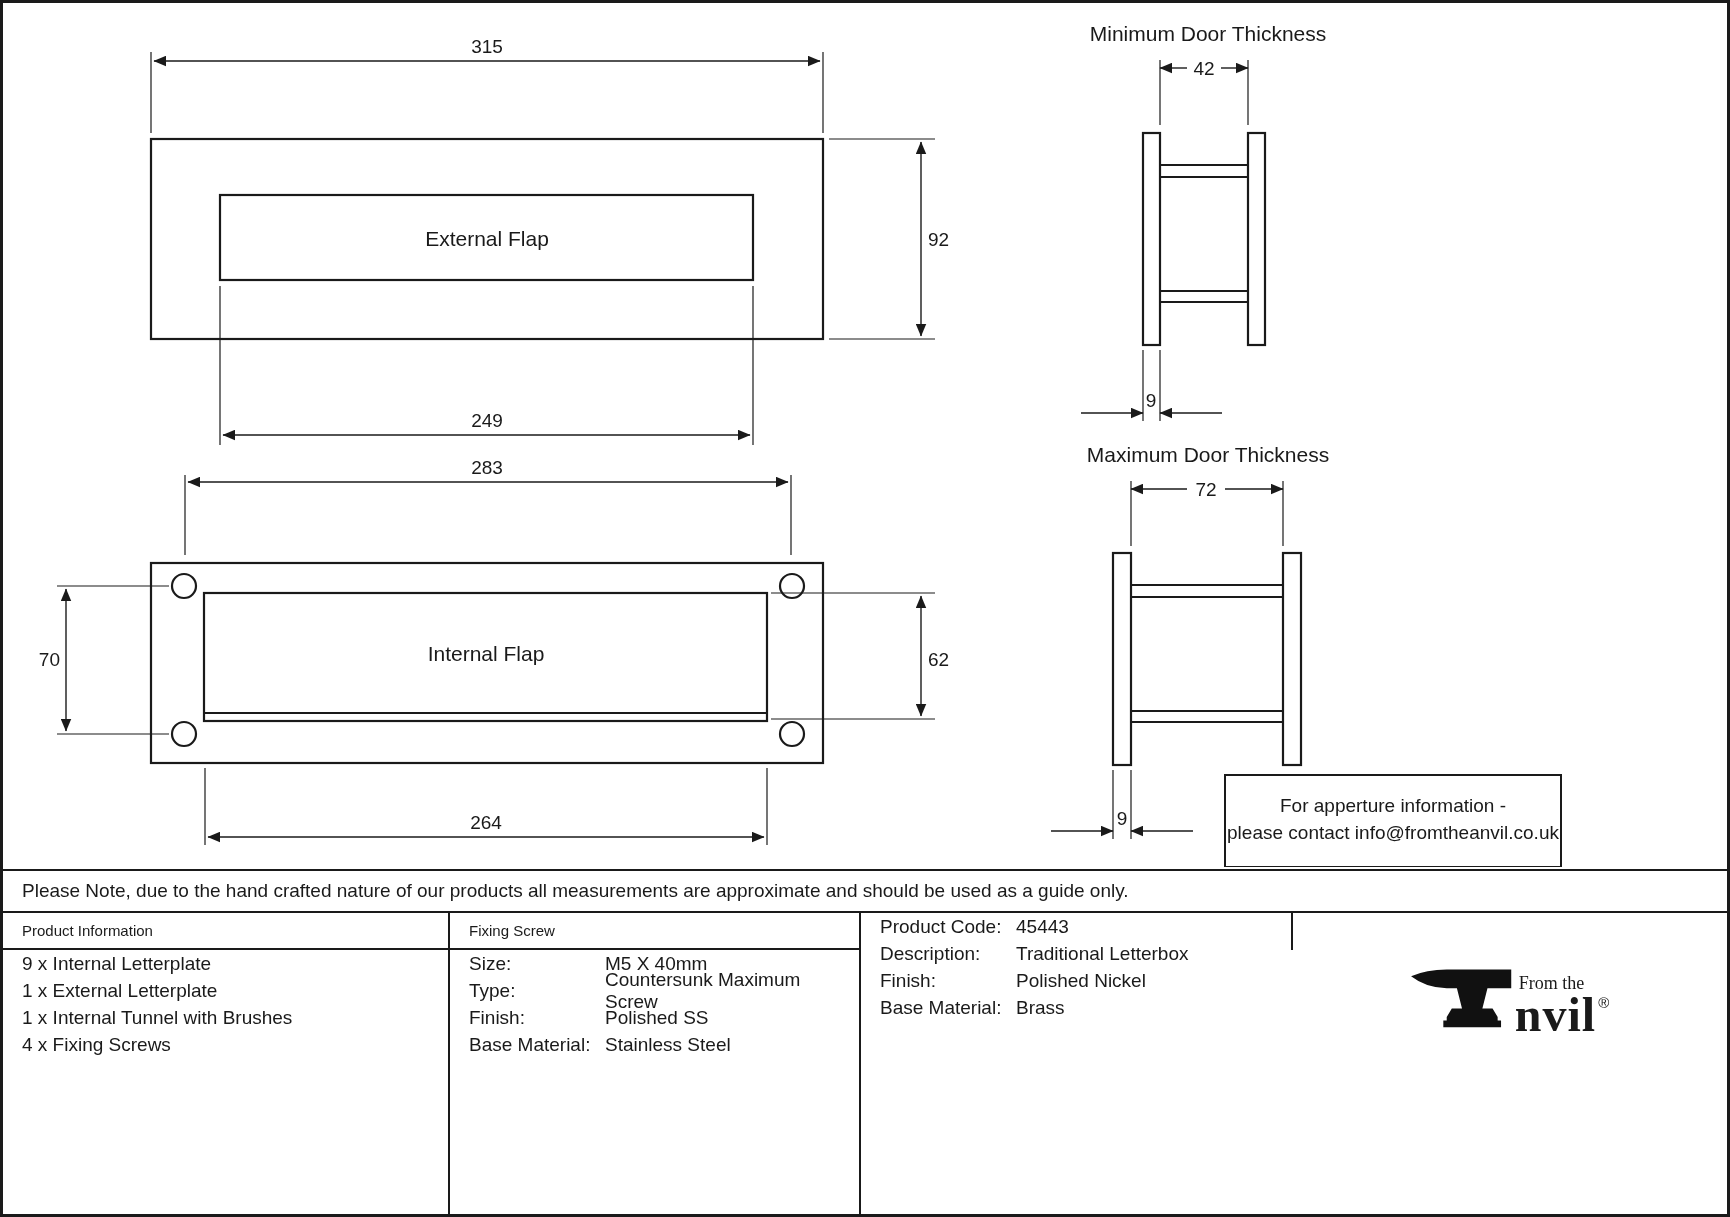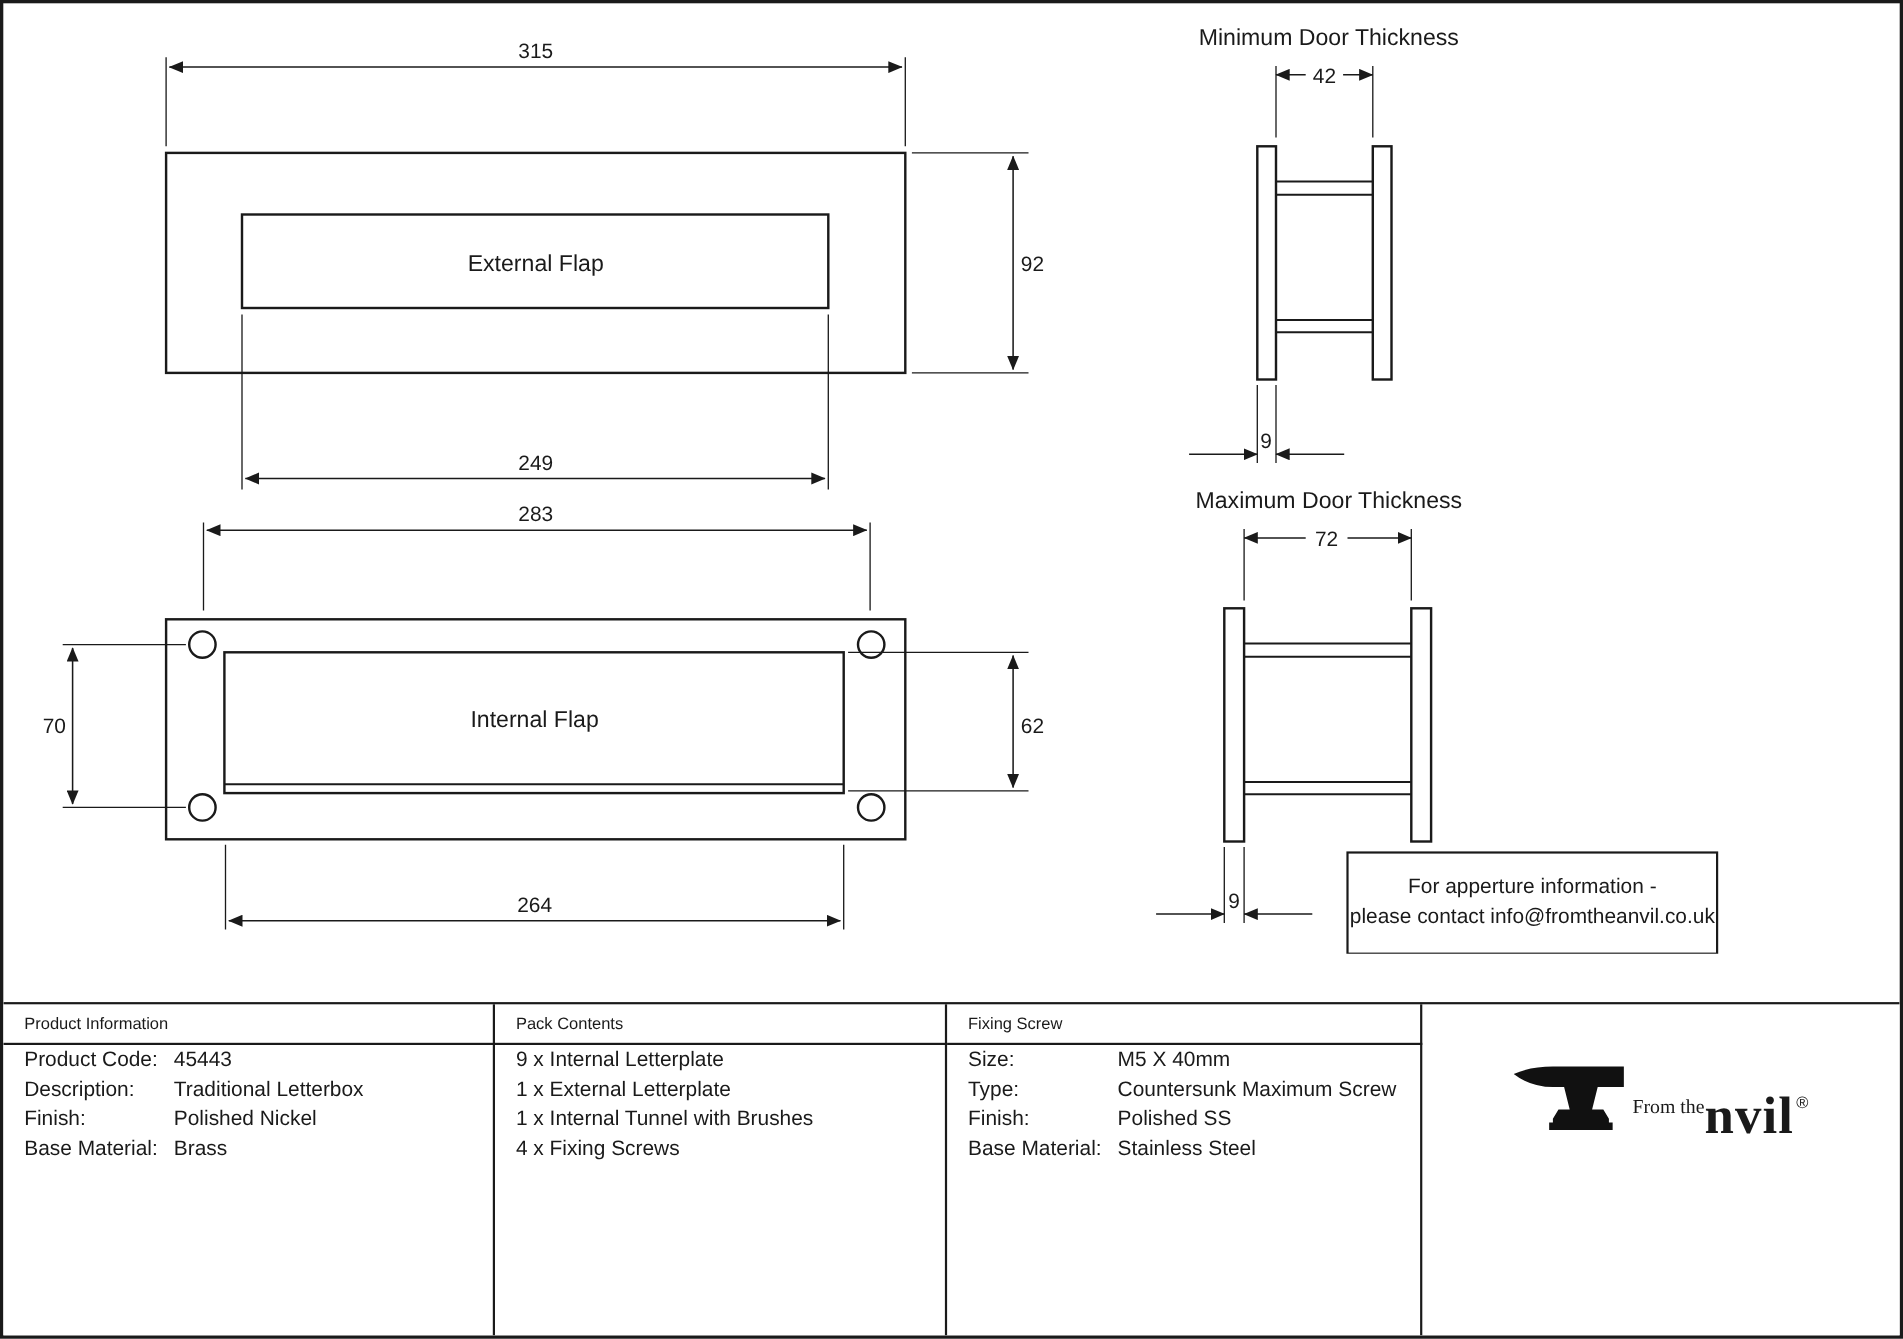"Please Note, due to the" div.note-row { html: none -> <div> <span>Please Note, due to the hand crafted nature of our products all measurements are approximate and should be used as a guide only.</span> </div> }
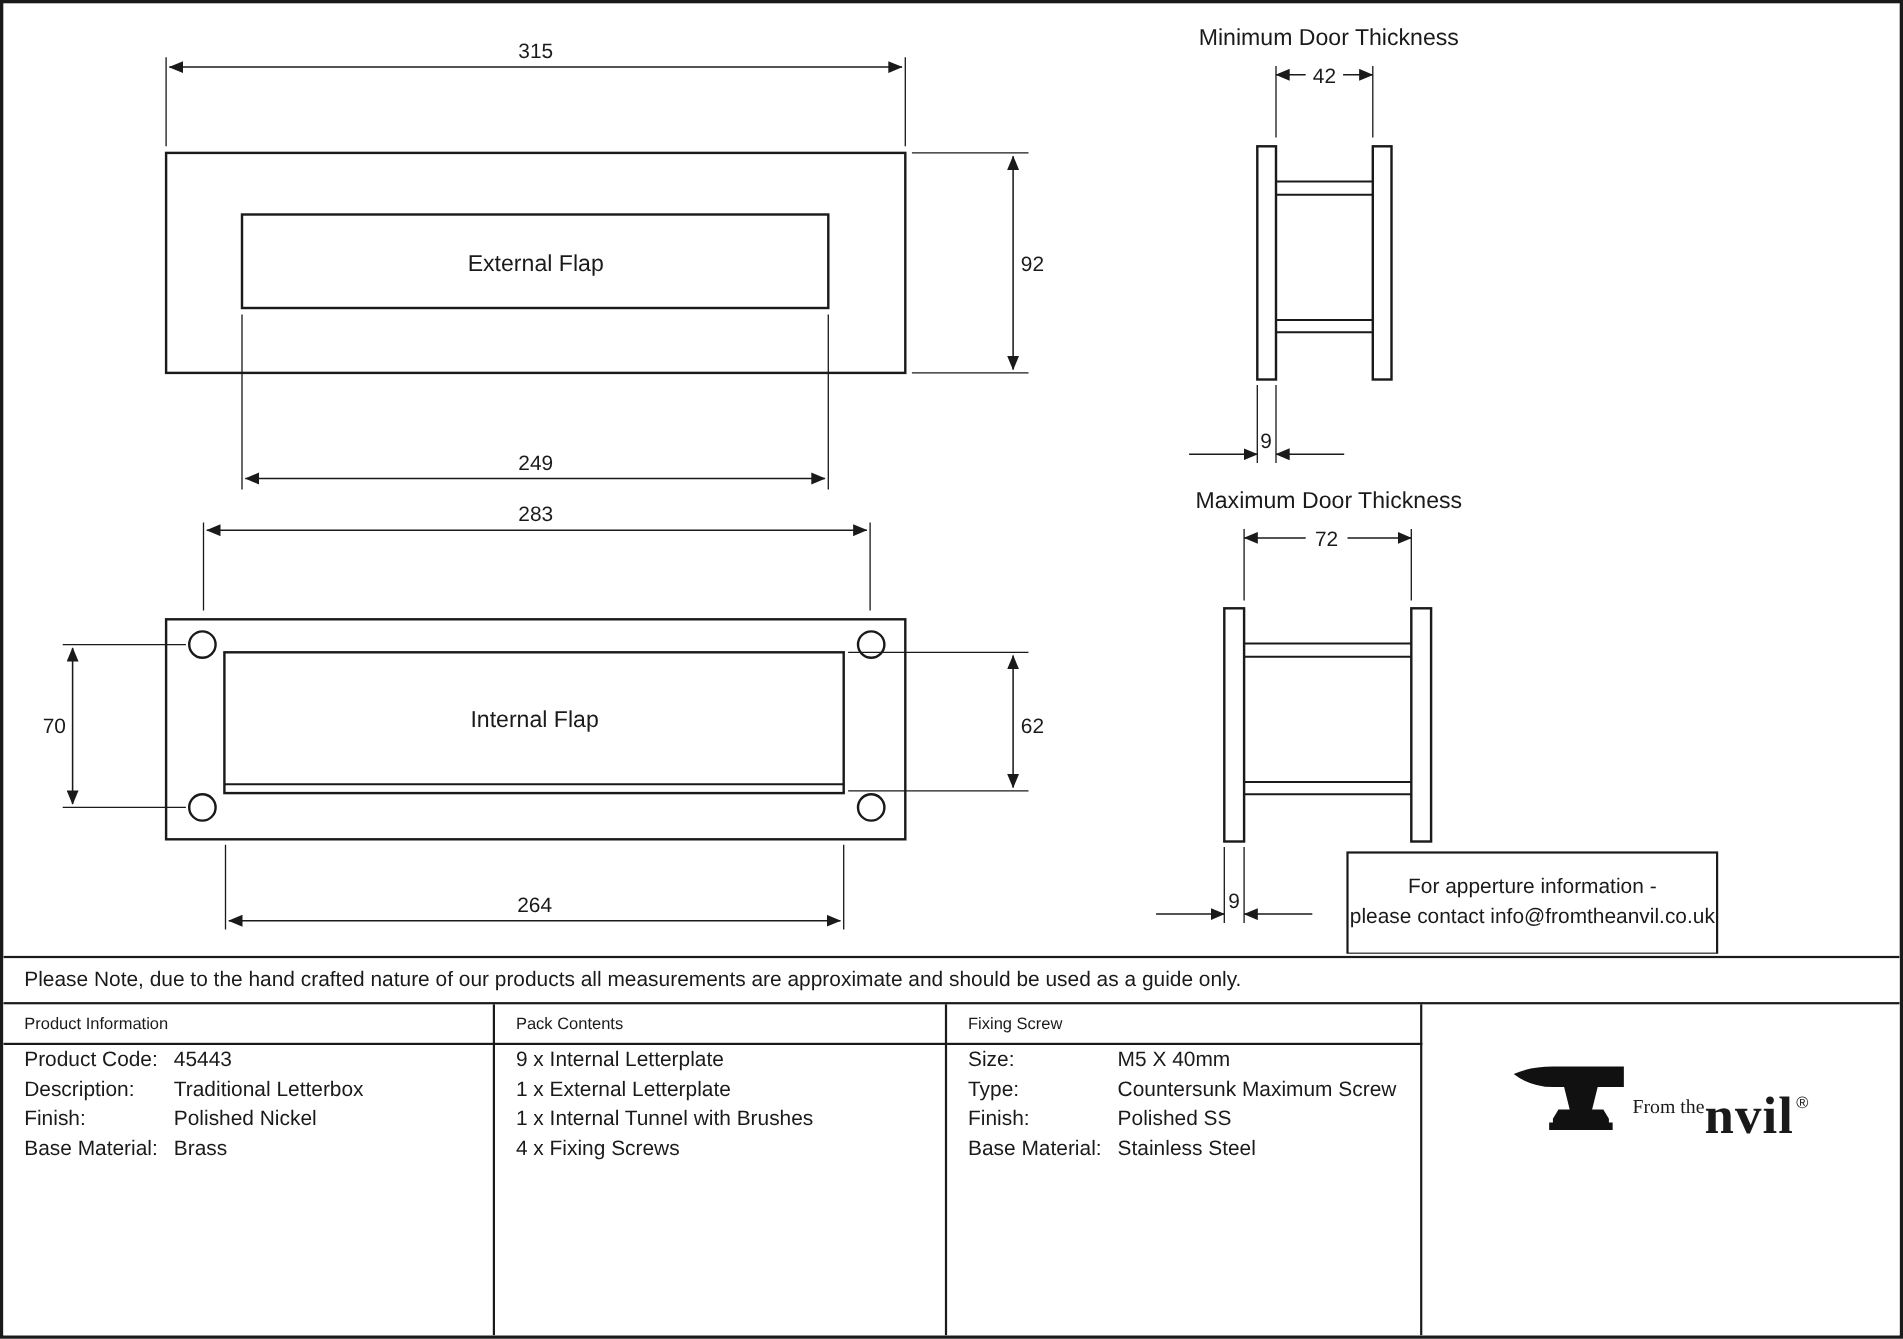"Pack Contents" div.th { html: <div> <span>Pack Contents</span> </div> -> none }
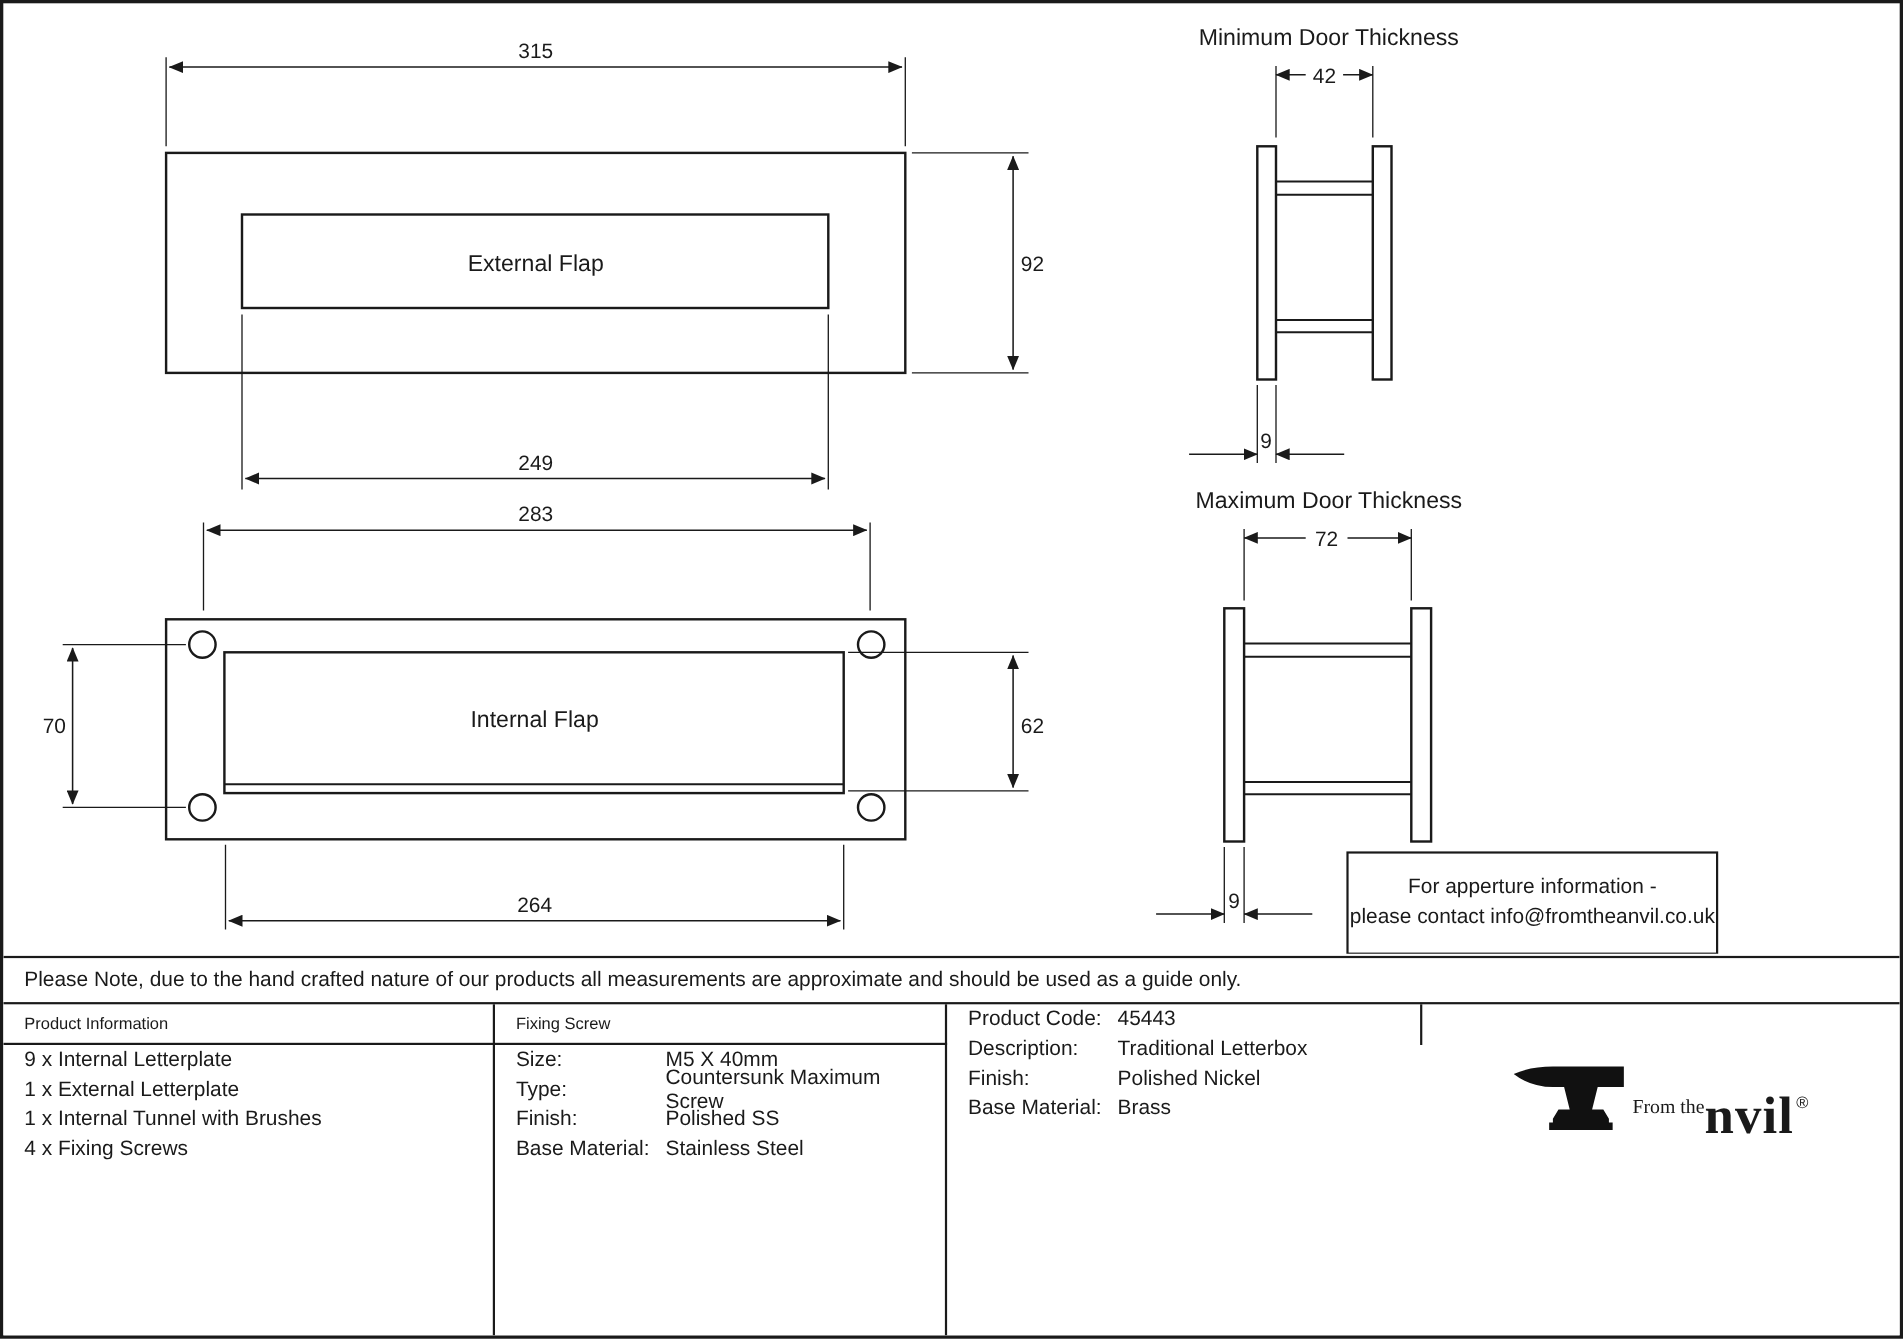"From the" .logo-right { flex-direction: row -> column }
